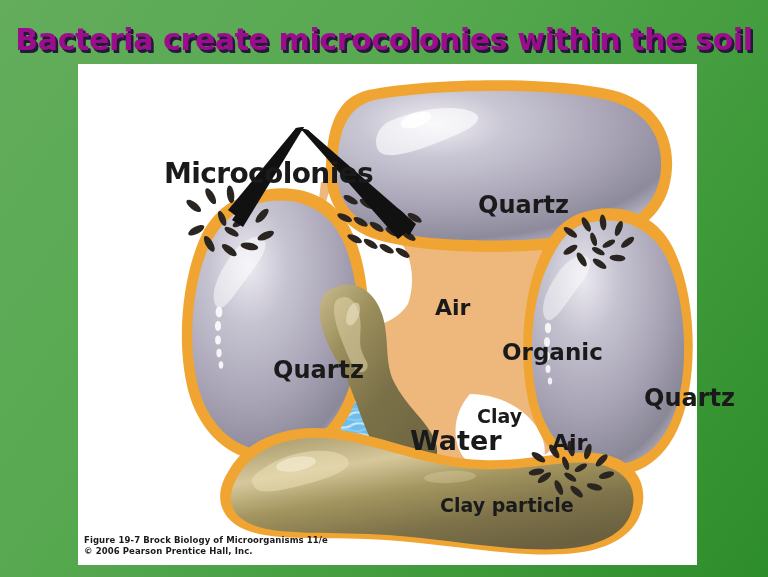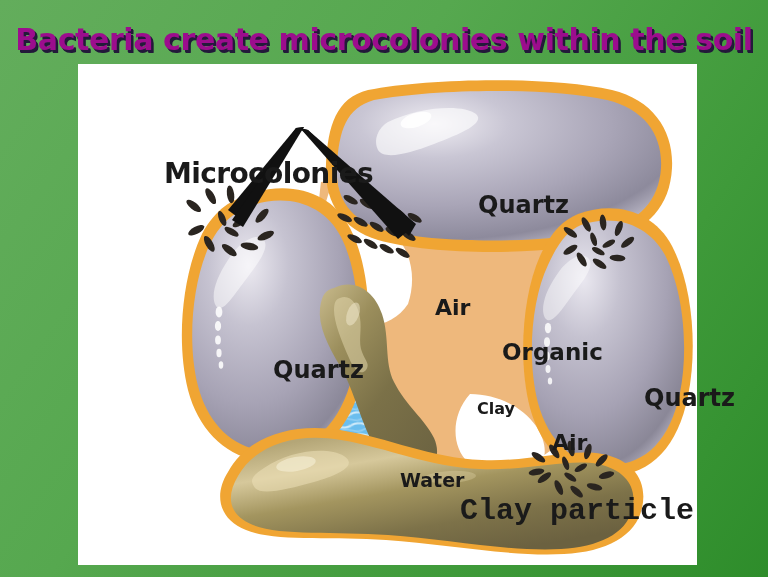"Clay" .lbl-clay-particle { font-size: 16px -> 19px }
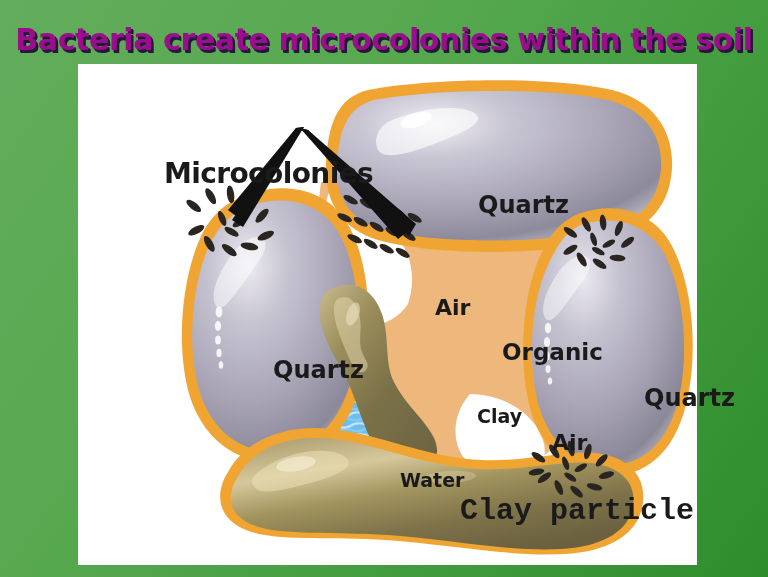"Water" .lbl-water { font-size: 19px -> 27px; left: 322px -> 332px; margin-top: 44px -> none }
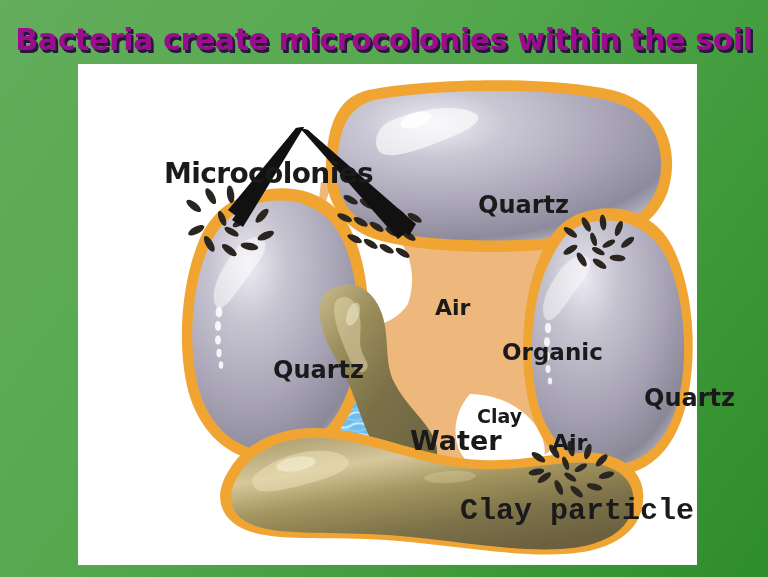"Clay particle" .lbl-clay-bottom { font-family: Liberation Mono, monospace -> none; font-size: 30px -> 19px; left: 382px -> 362px }
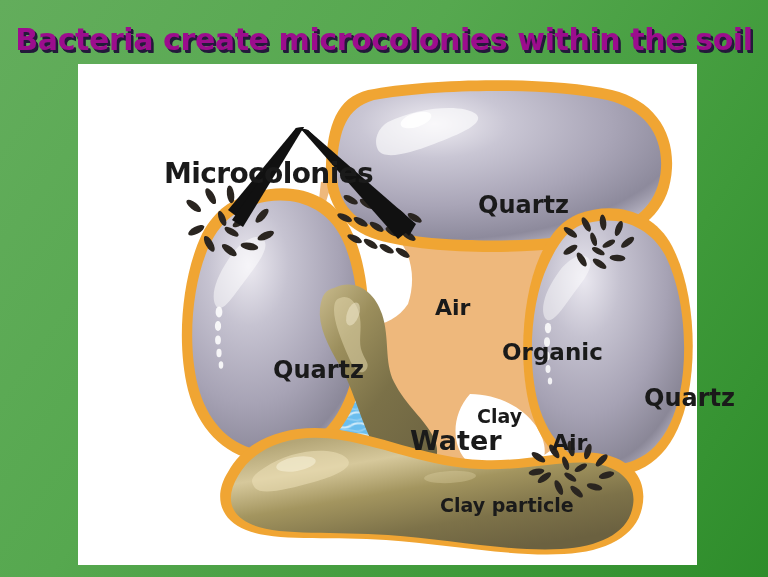"Figure 19-7 Brock Biology of" div { html: none -> <div> <div>Figure 19-7 Brock Biology of Microorganisms 11/e</div> <div>© 2006 Pearson Prentice Hall, Inc.</div> </div> }
